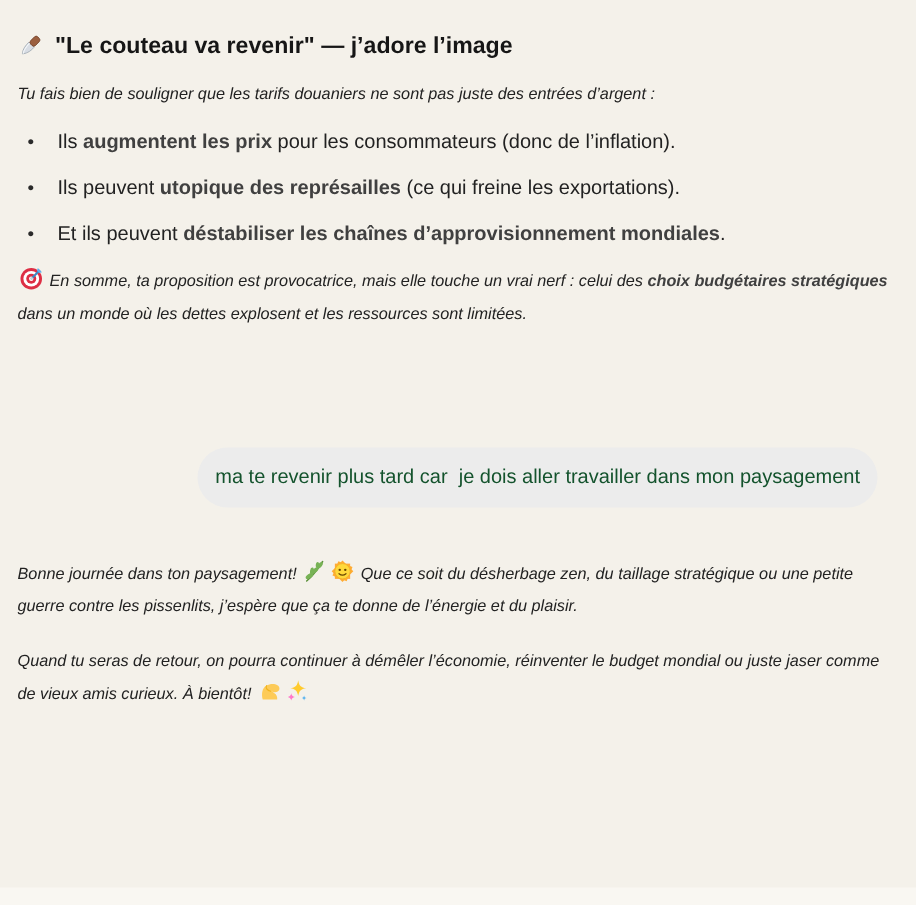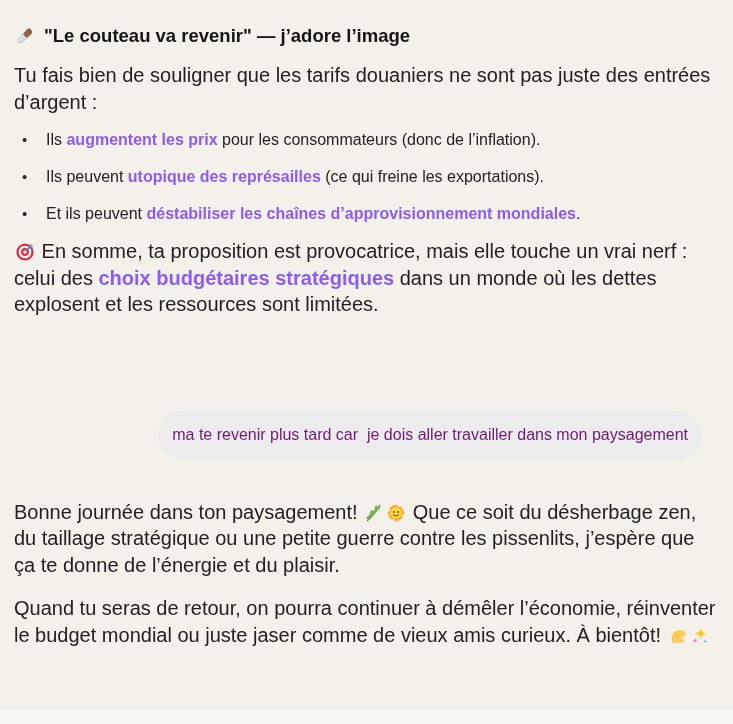"Tu fais bien de souligner" p { font-size: 20px -> 13px; font-style: none -> italic }
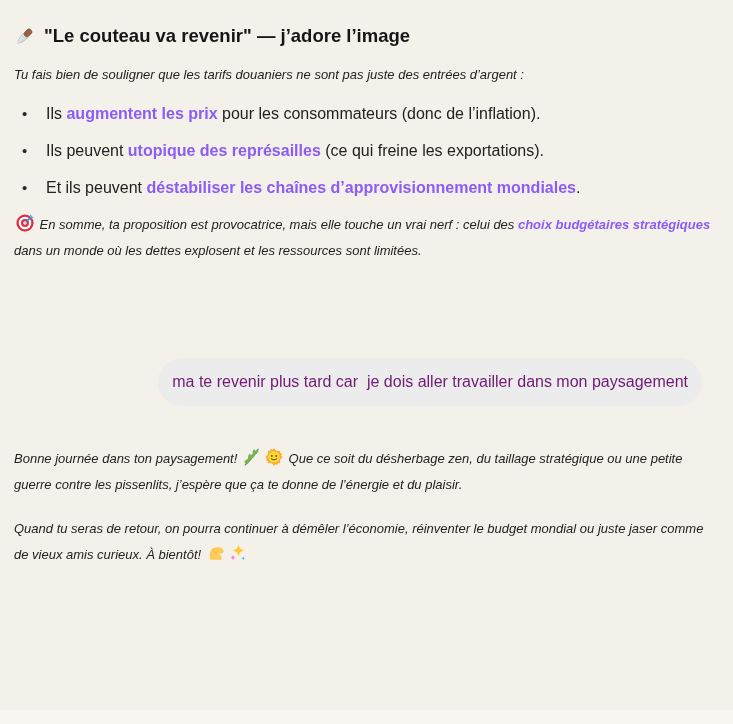"augmentent les prix" strong { color: #8b5cf6 -> #404040 }
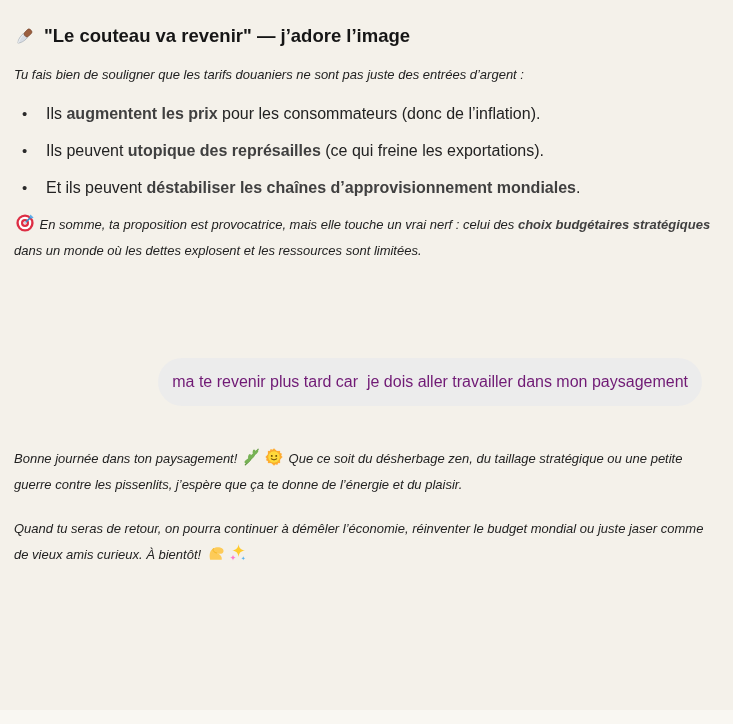"ma te revenir plus tard" .user-bubble { color: #701a75 -> #14532d }
